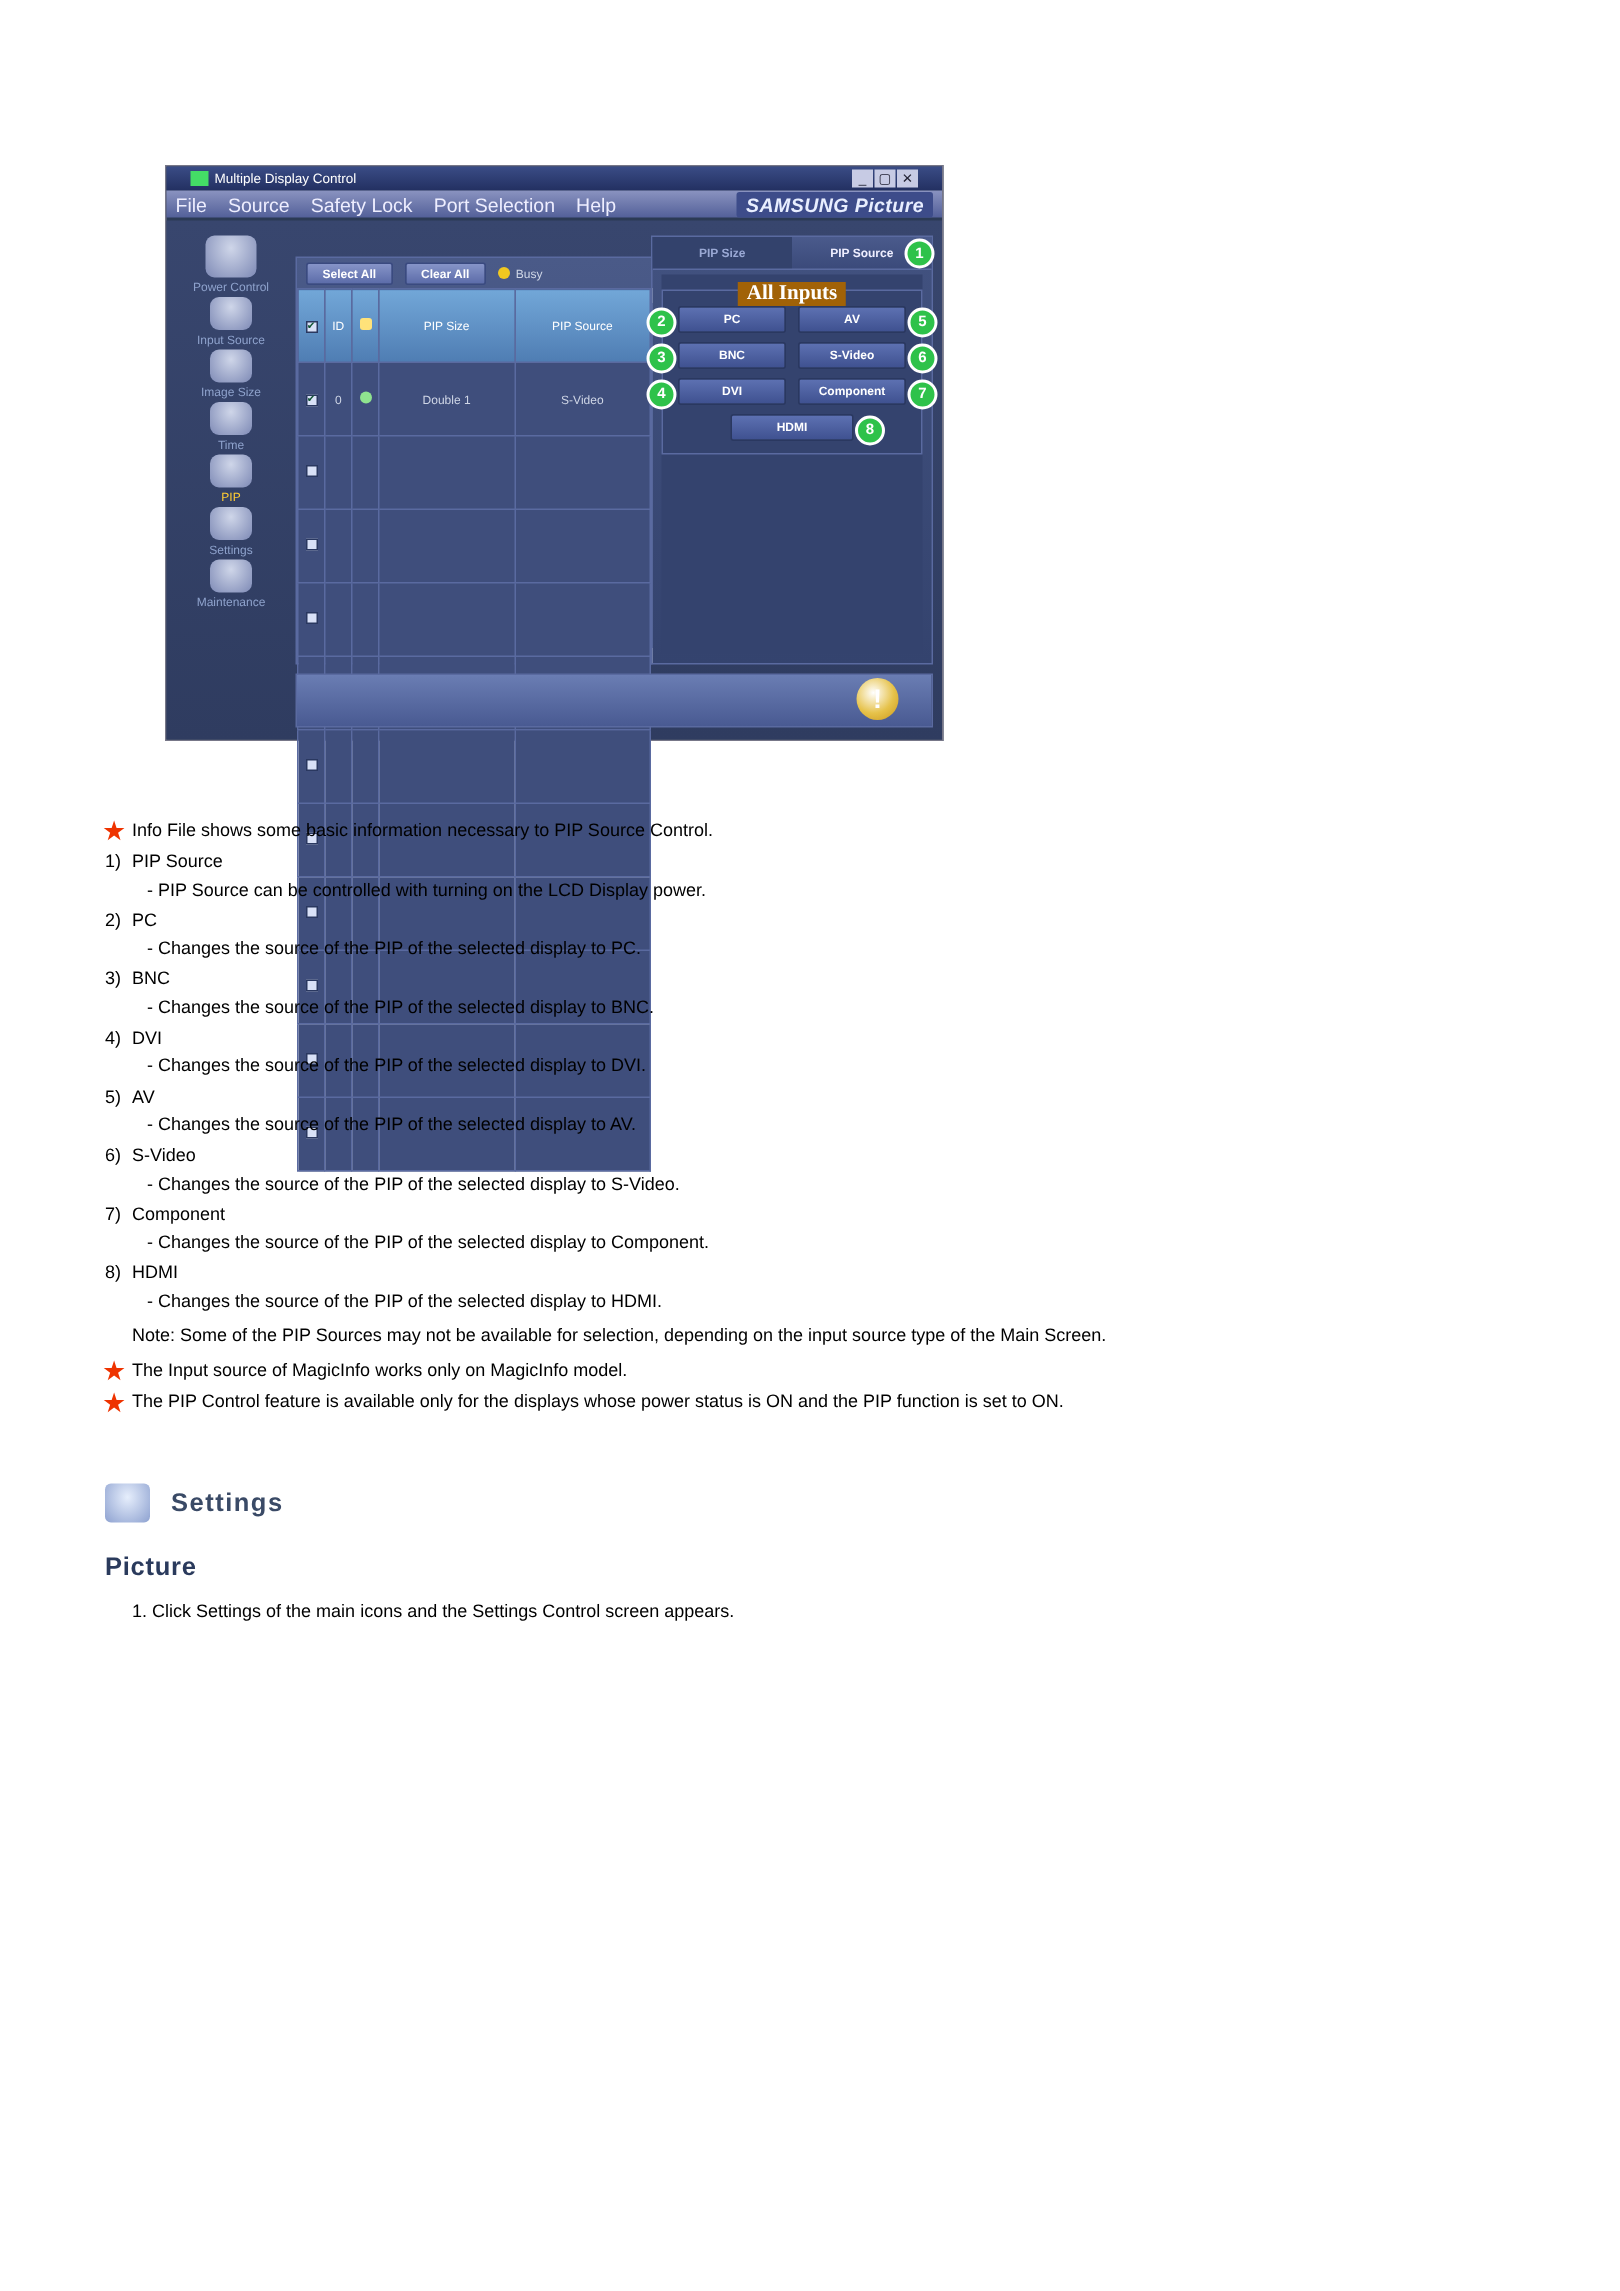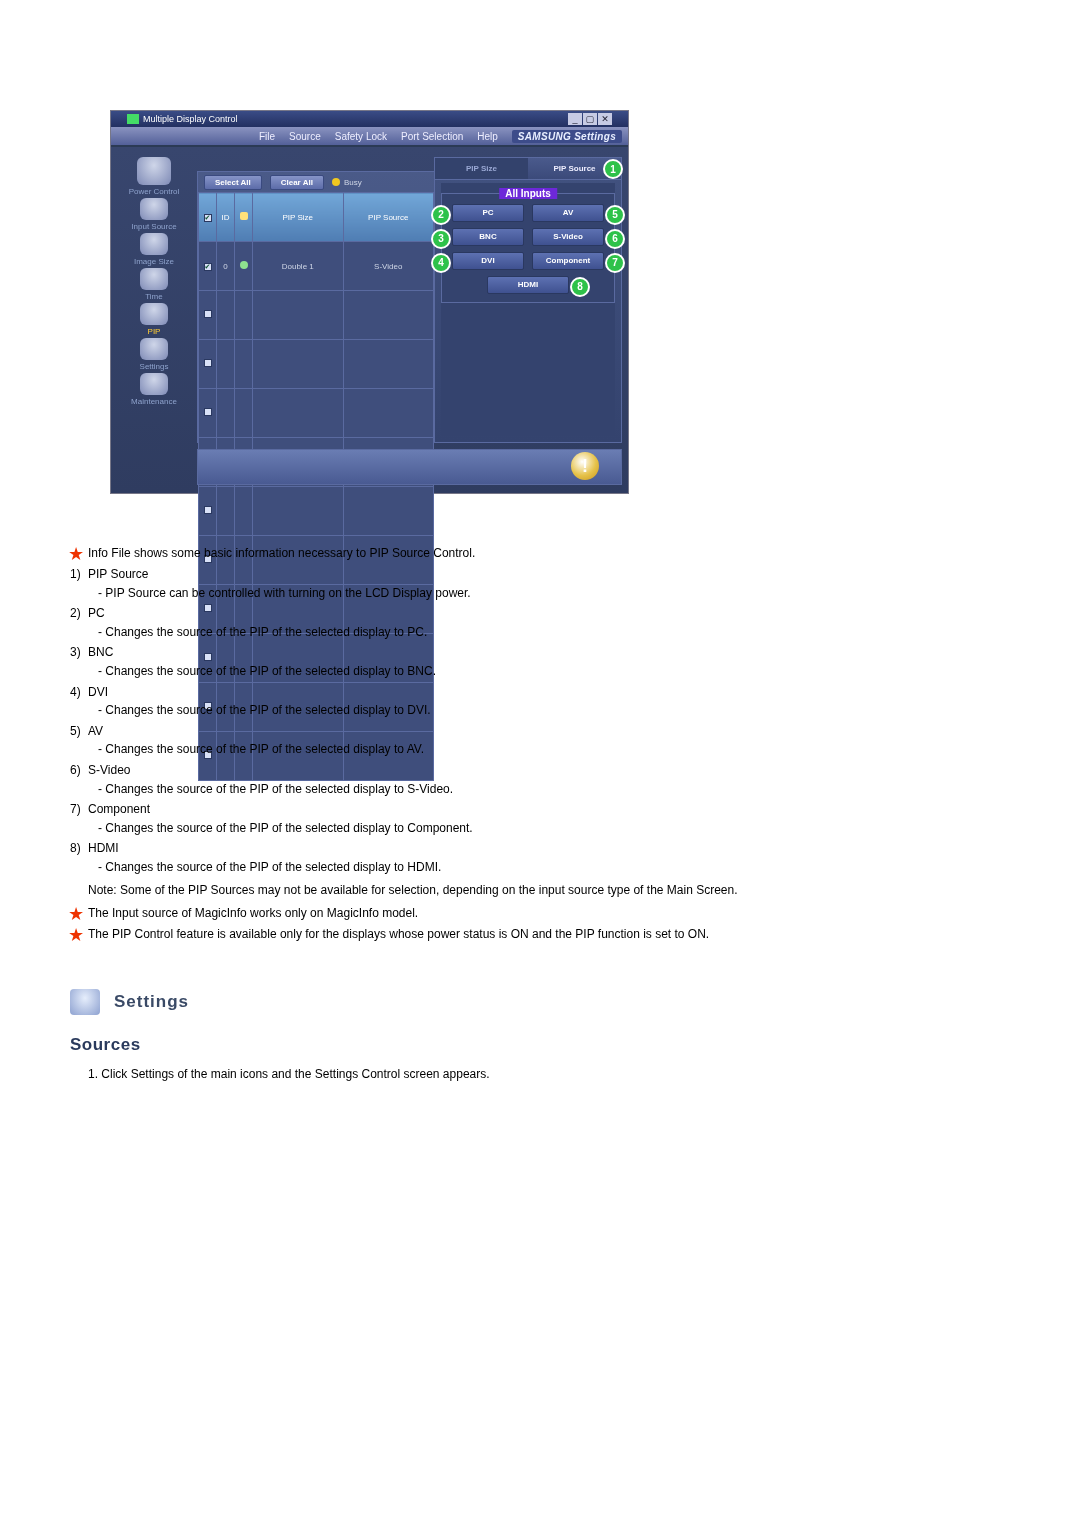"File" .menubar { font-size: 10px -> 13px; justify-content: flex-end -> space-between }
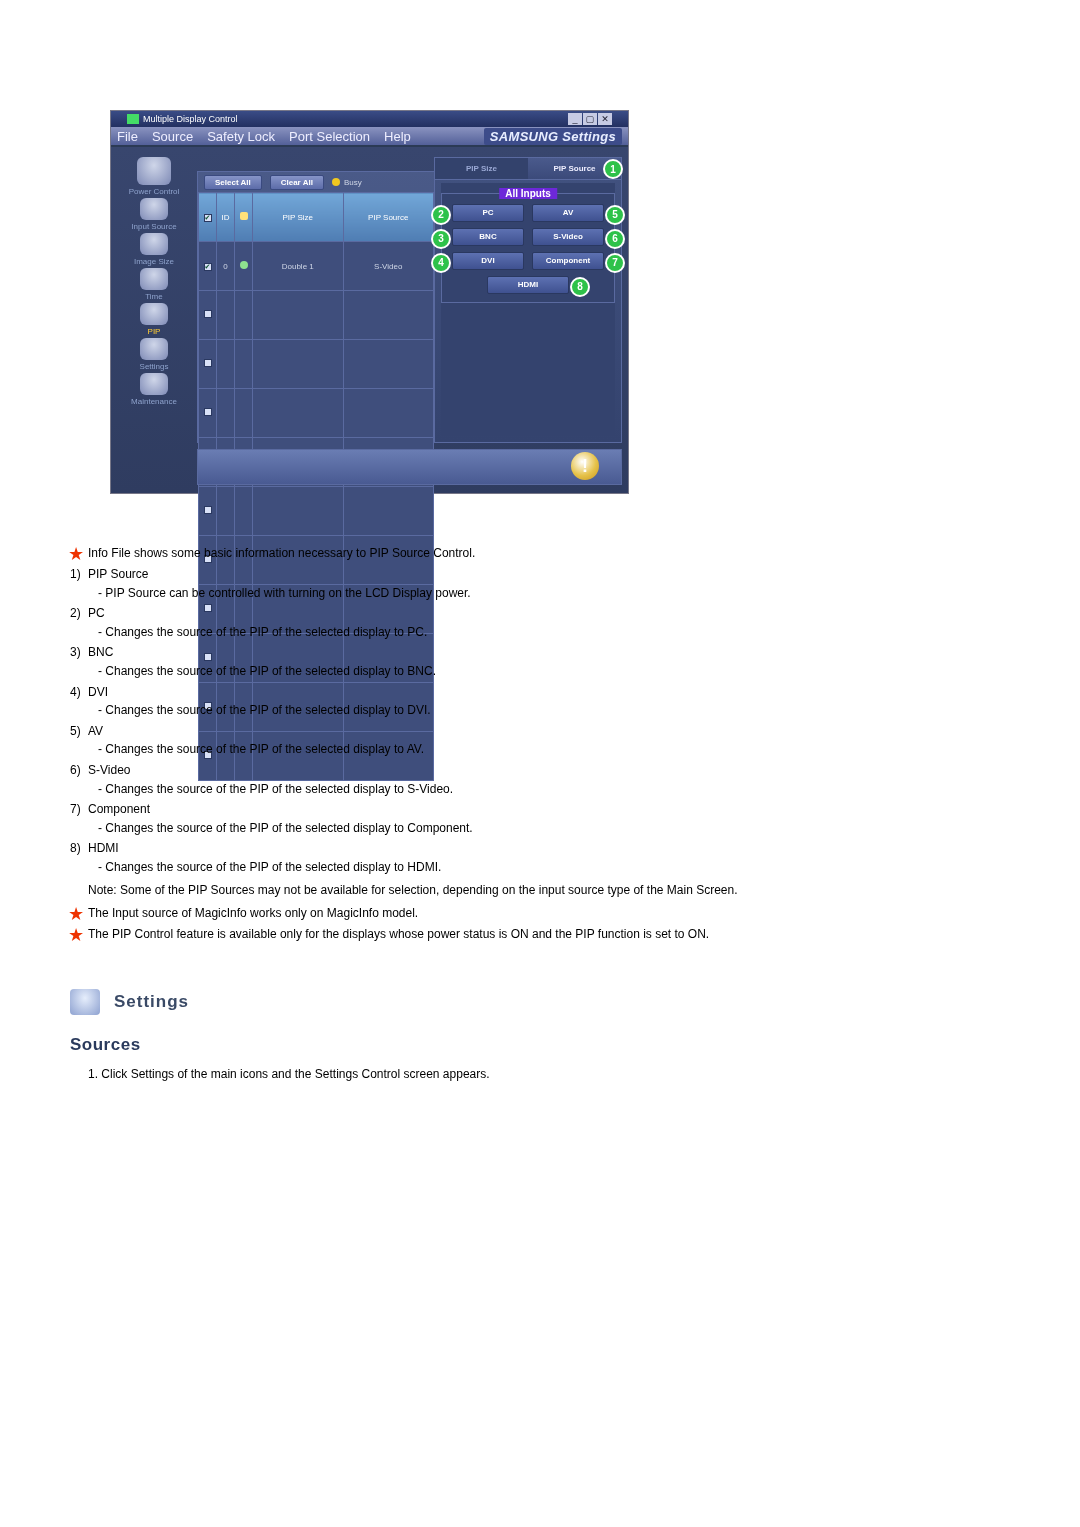"SAMSUNG Settings" span.brand { text: Settings -> Picture }
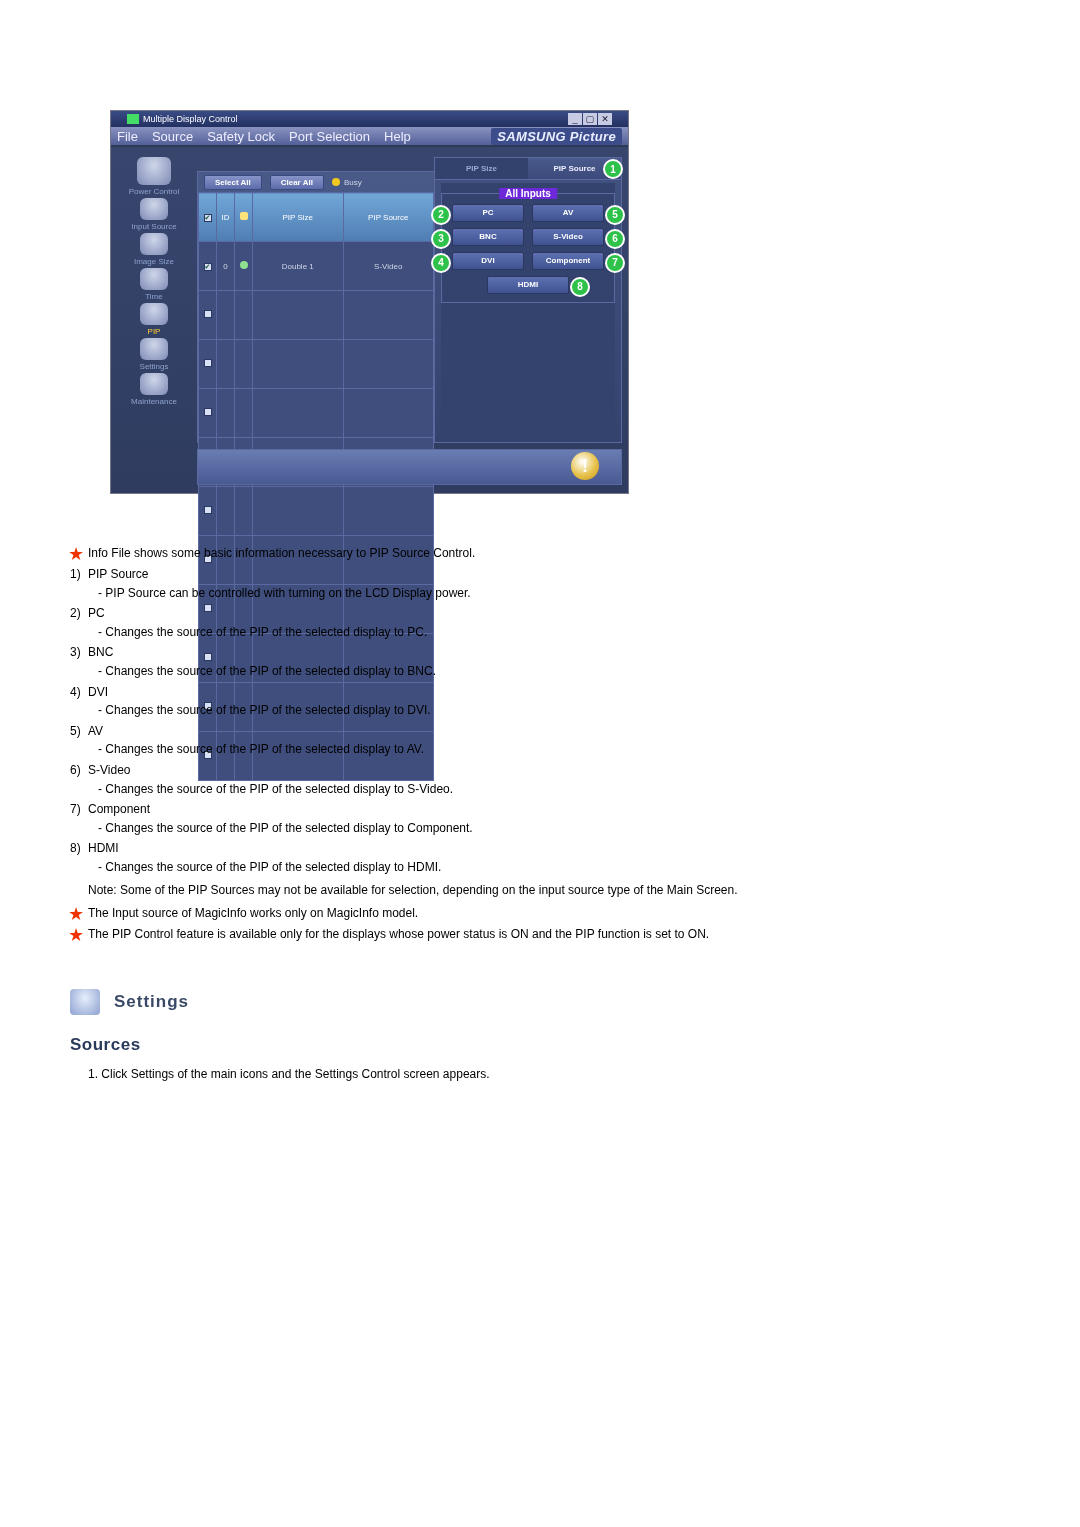"All Inputs" .all-inputs .legend { background: #6d28d9 -> #a16207; font-family: none -> Liberation Serif, serif; font-size: 10px -> 14px }
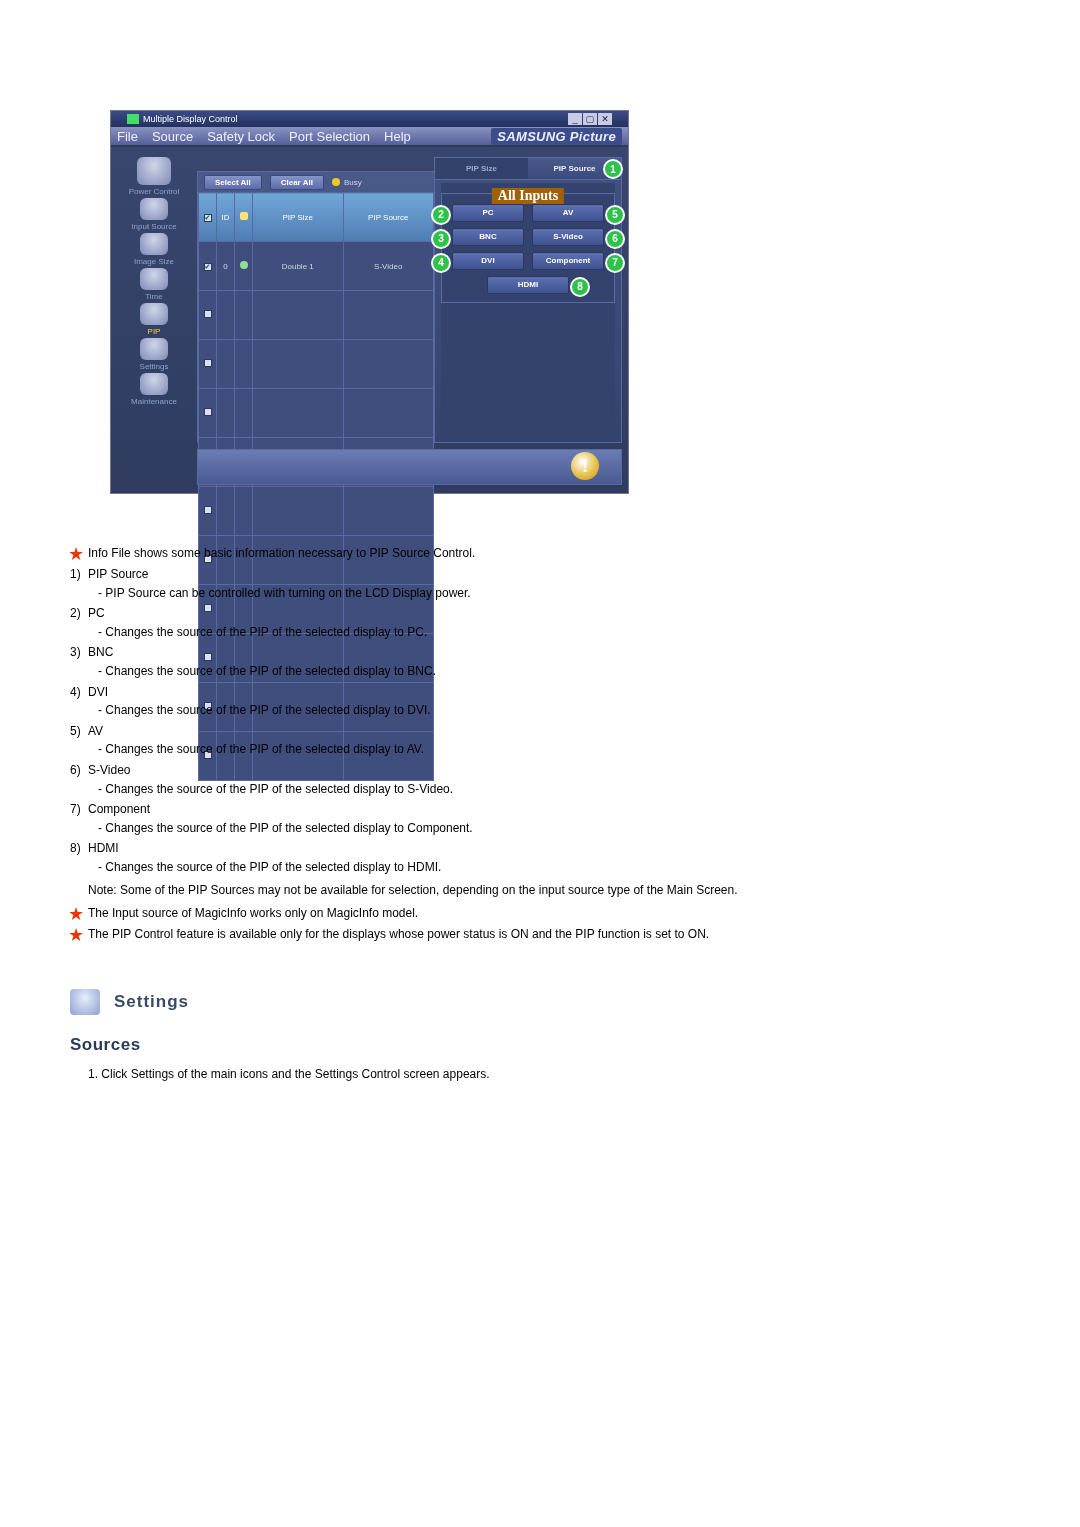"Sources" h3.sub { text: Sources -> Picture }
